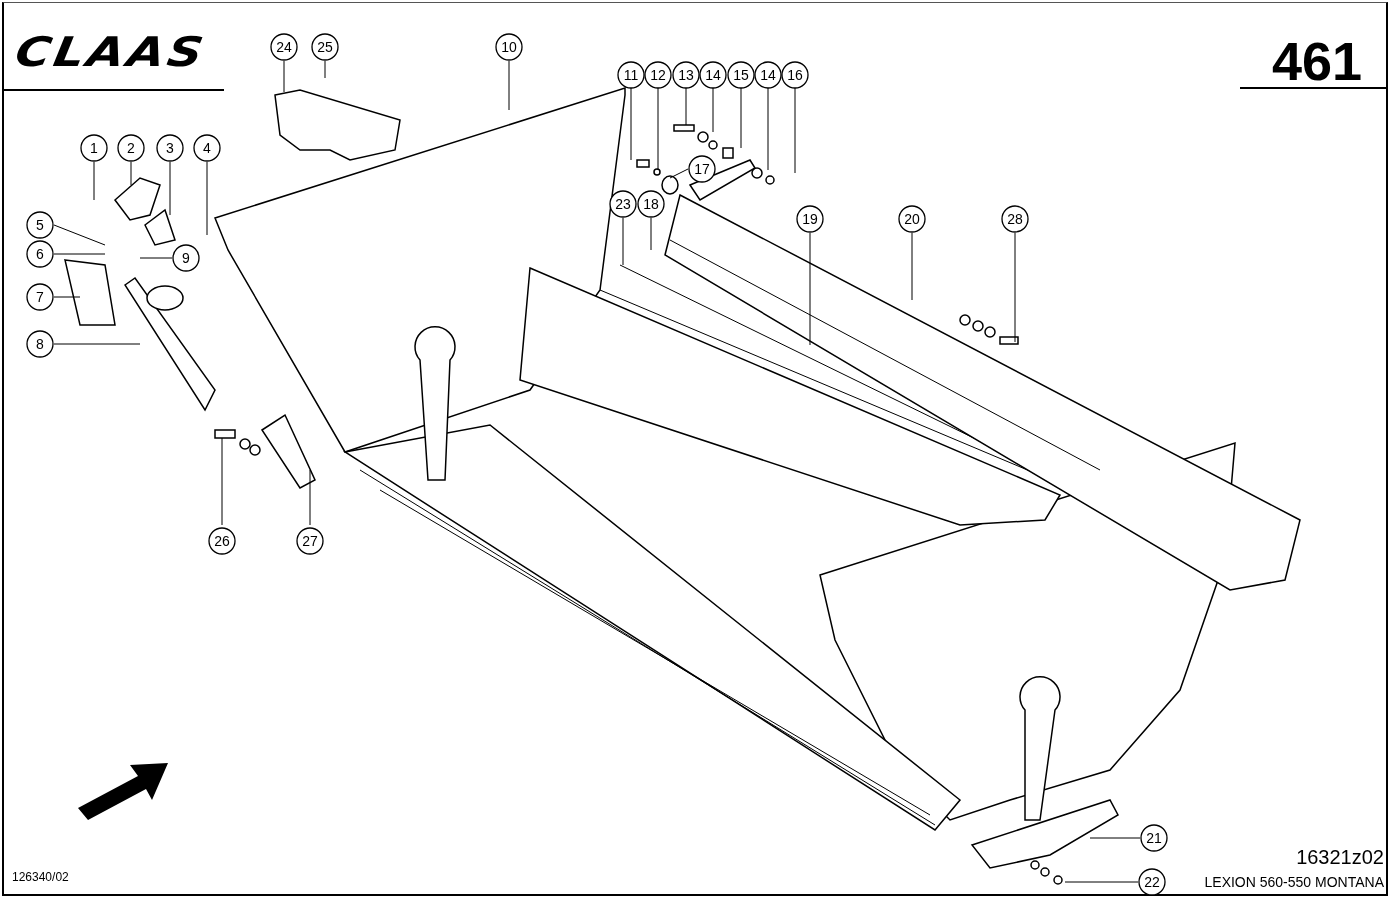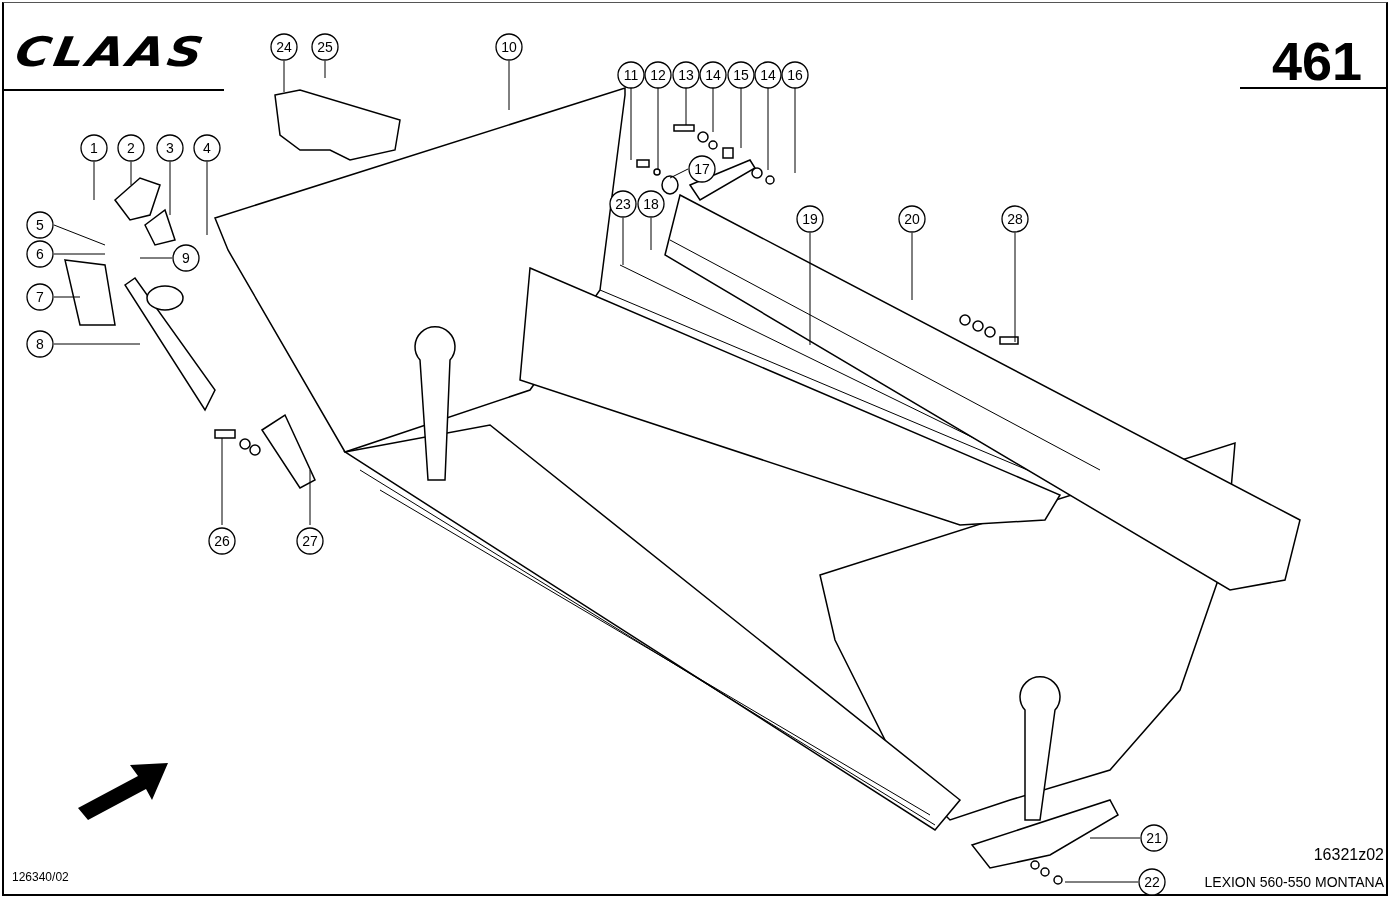"16321z02" .footer-code { font-size: 16px -> 20px }
